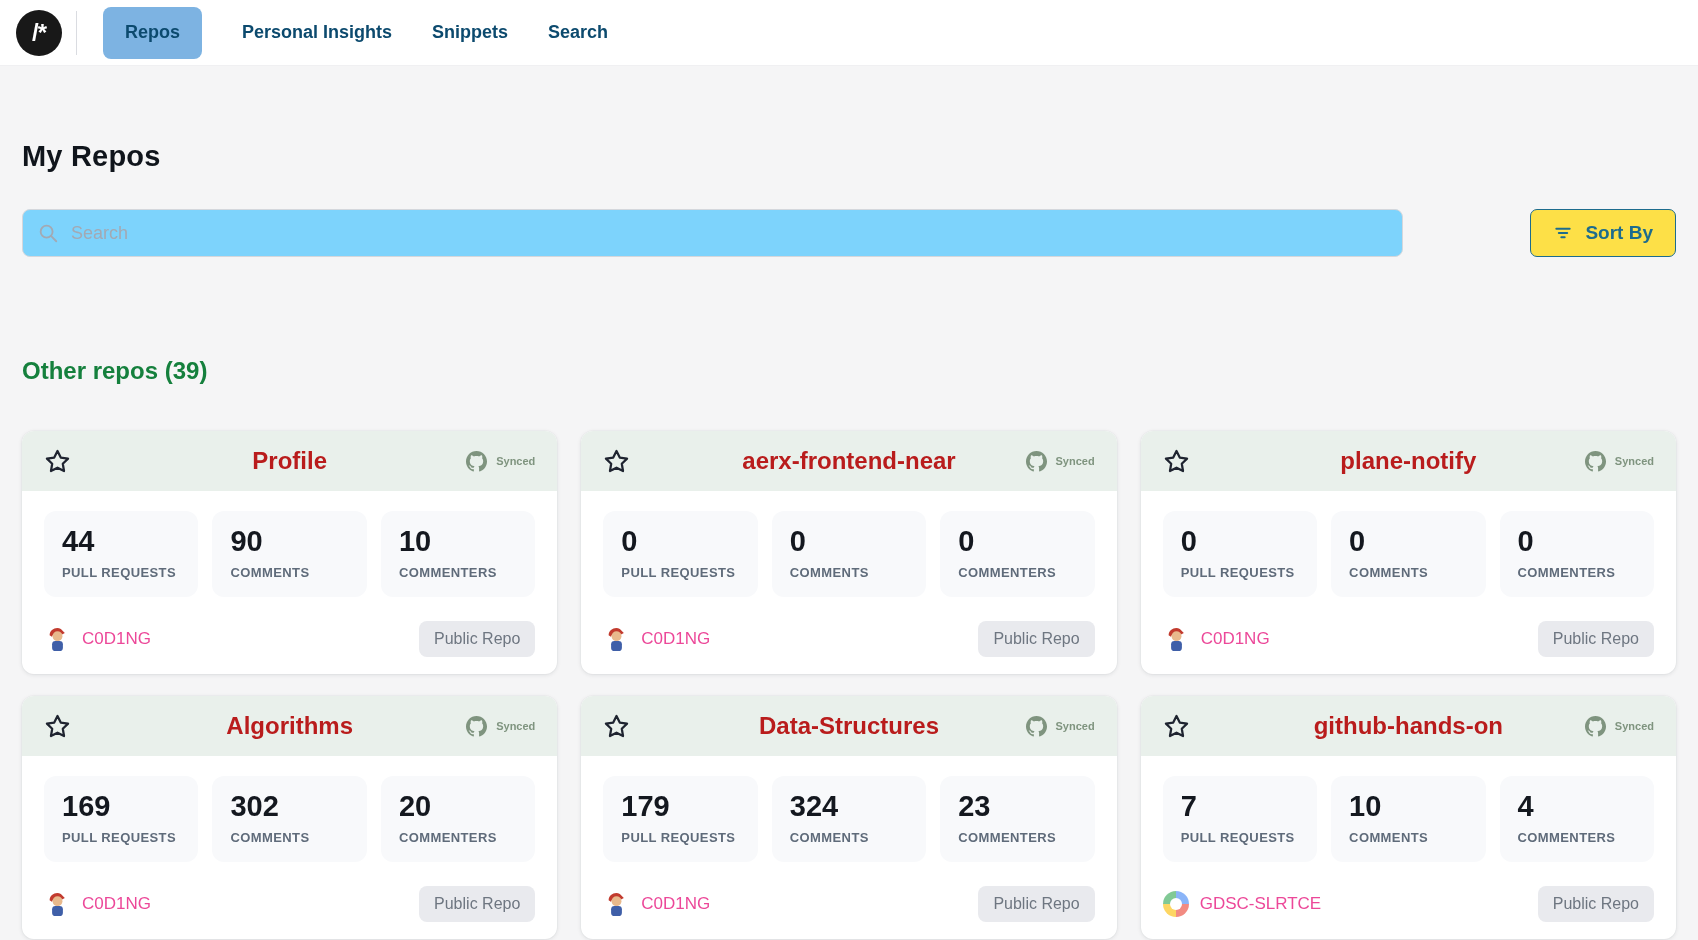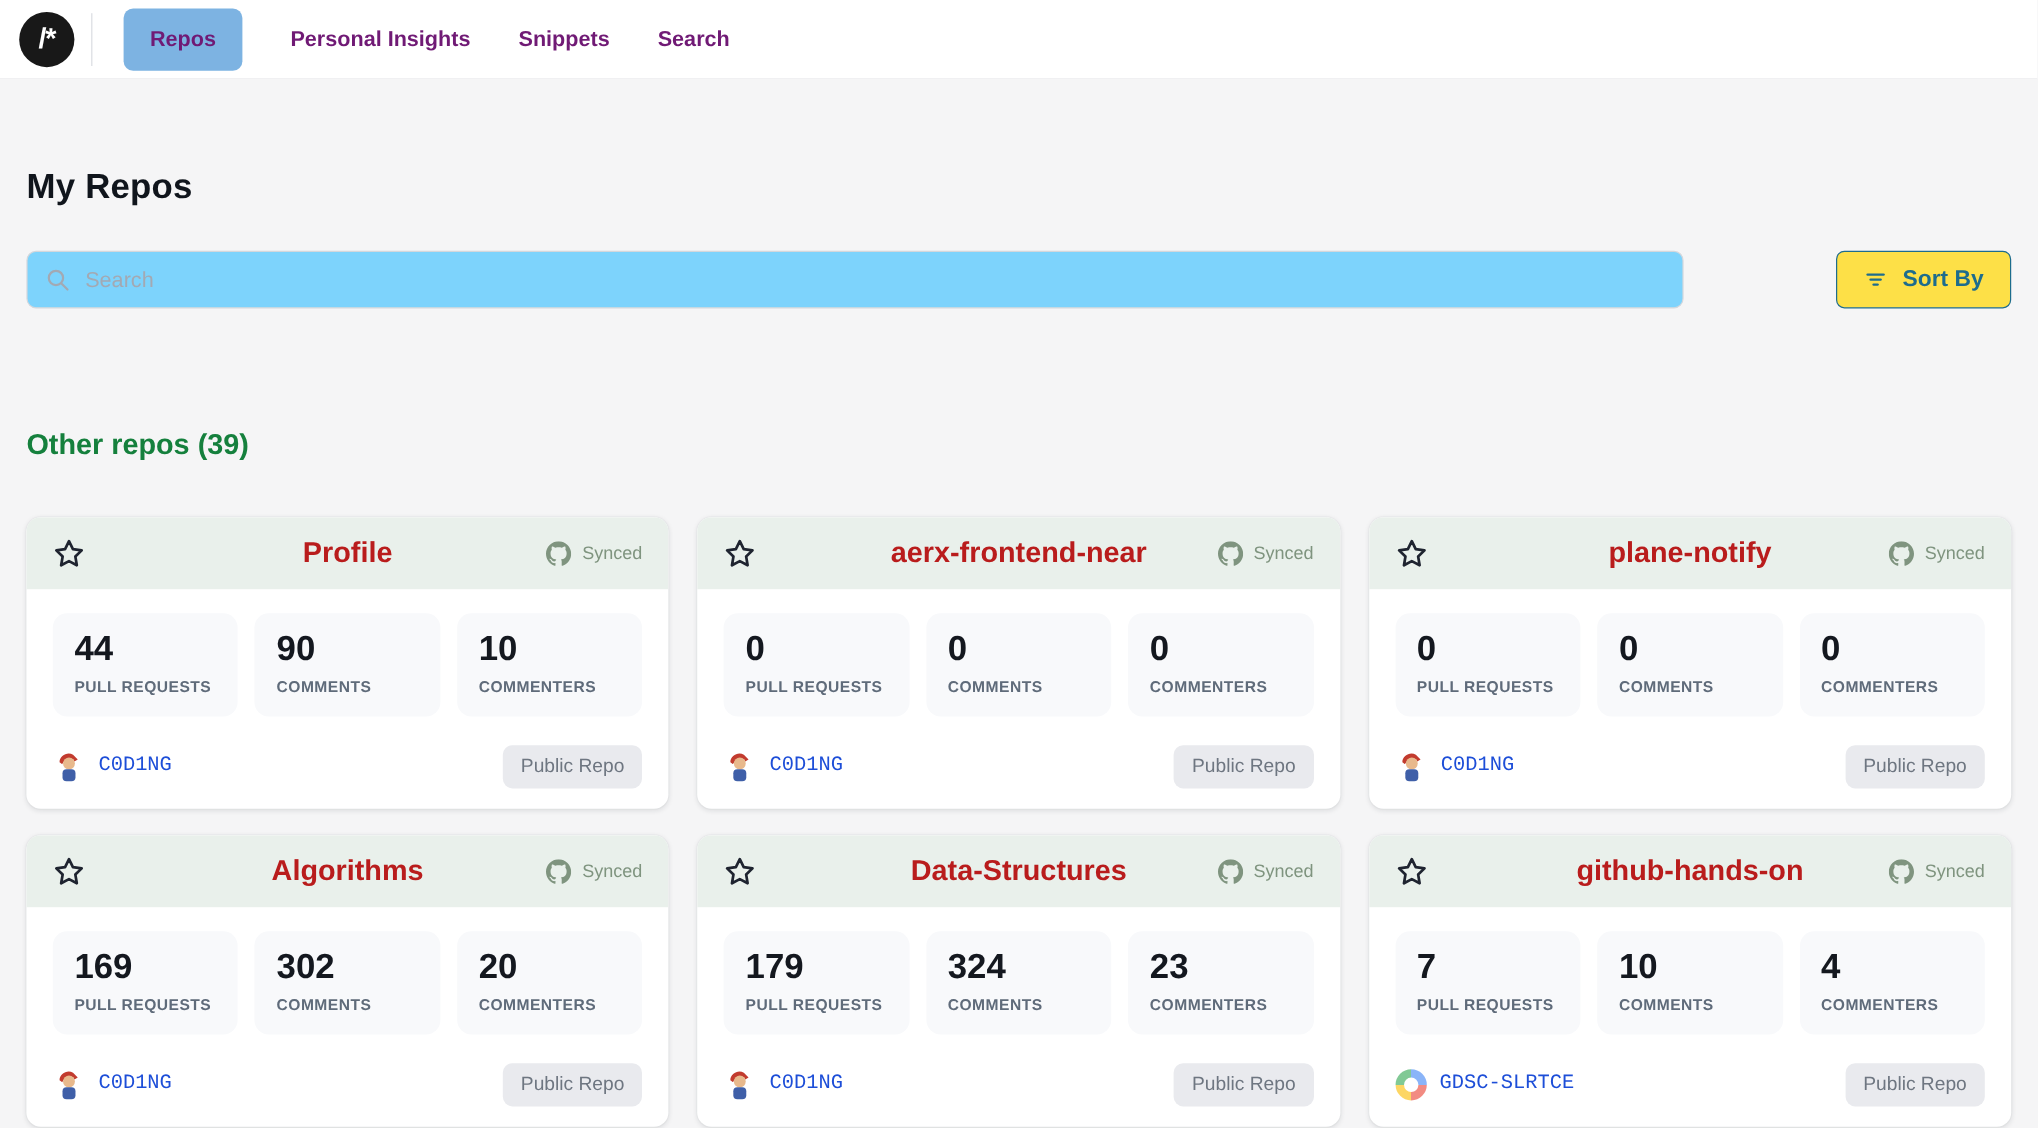"Repos" .tab { color: #701a75 -> #0c4a6e }
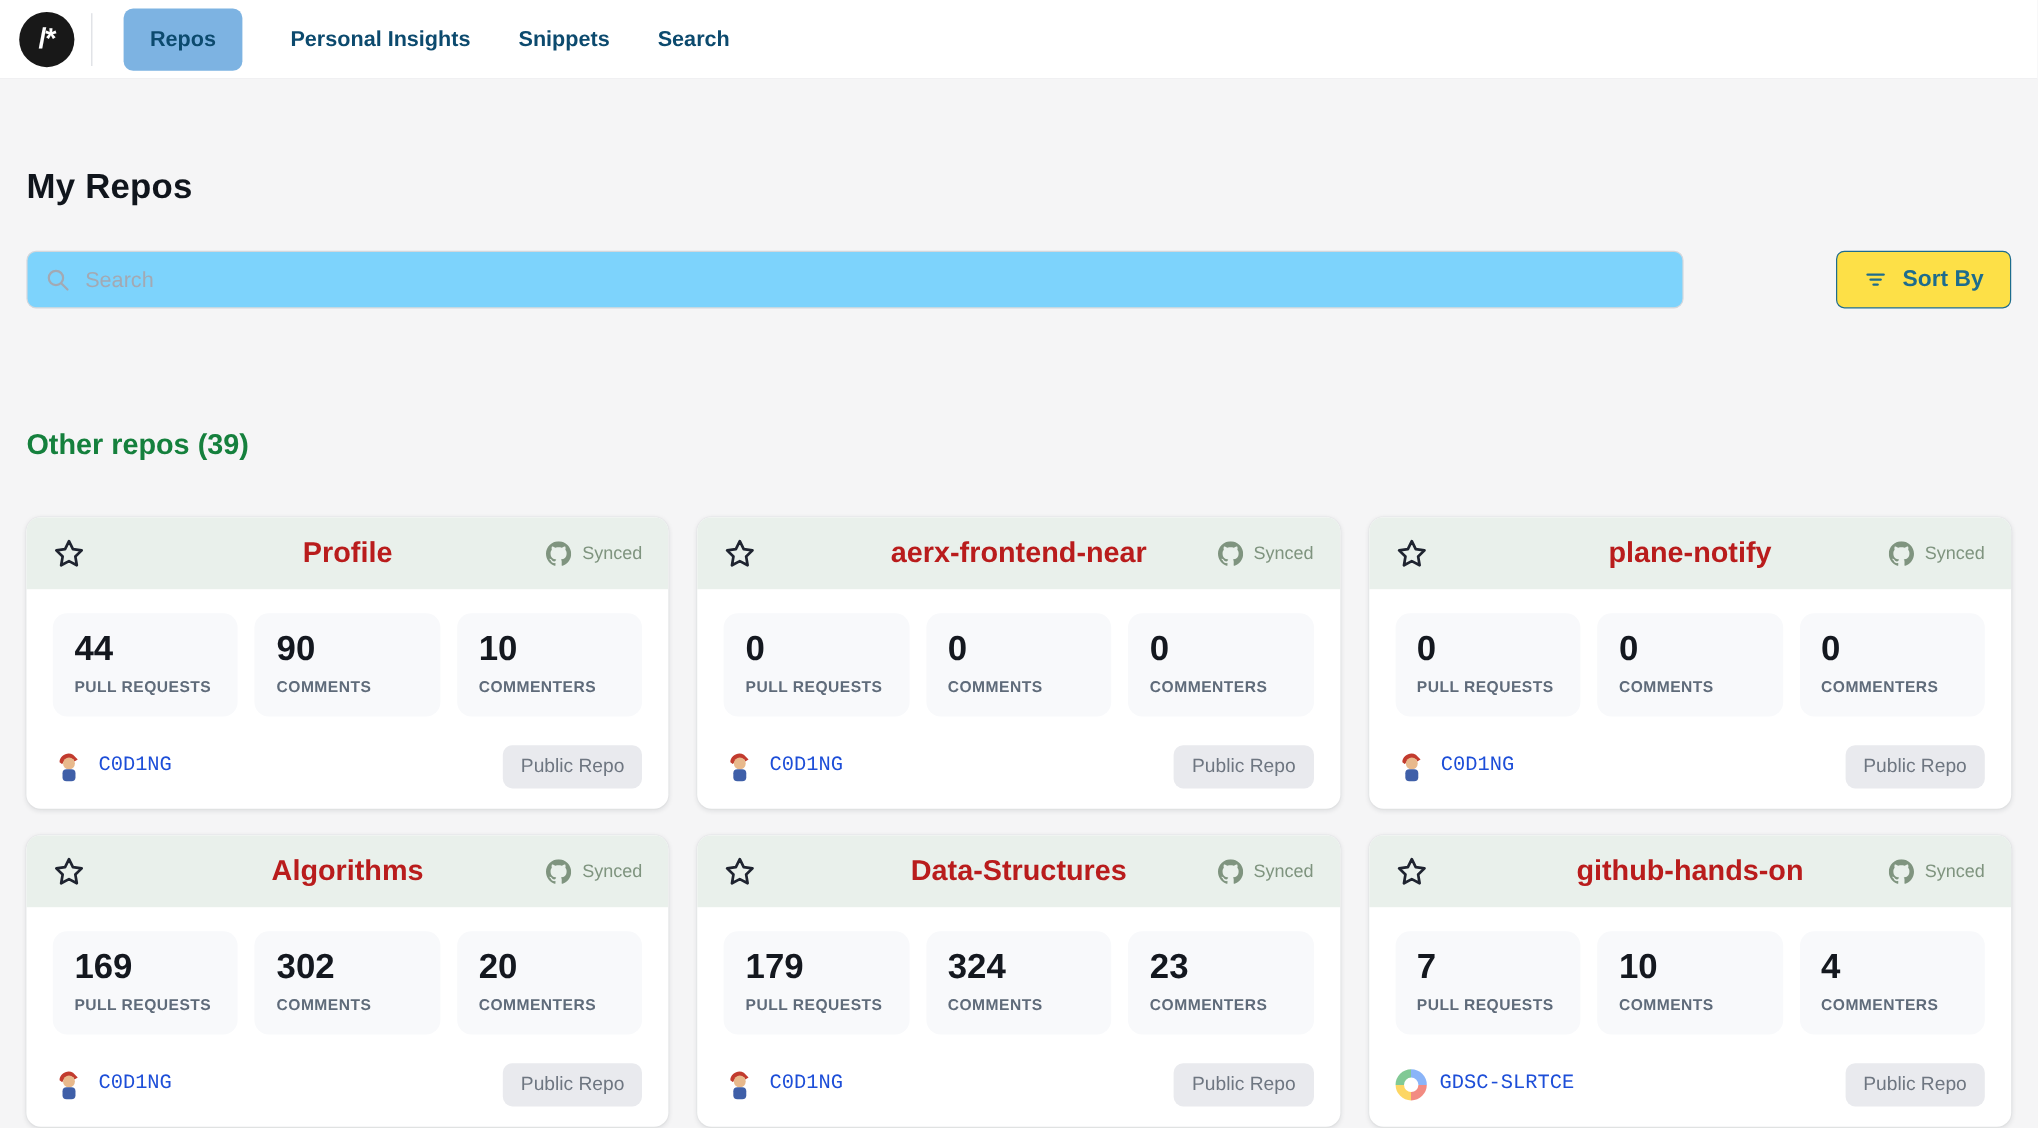"Synced" .synced .synced-label { font-size: 15px -> 11px; font-weight: 400 -> 700 }
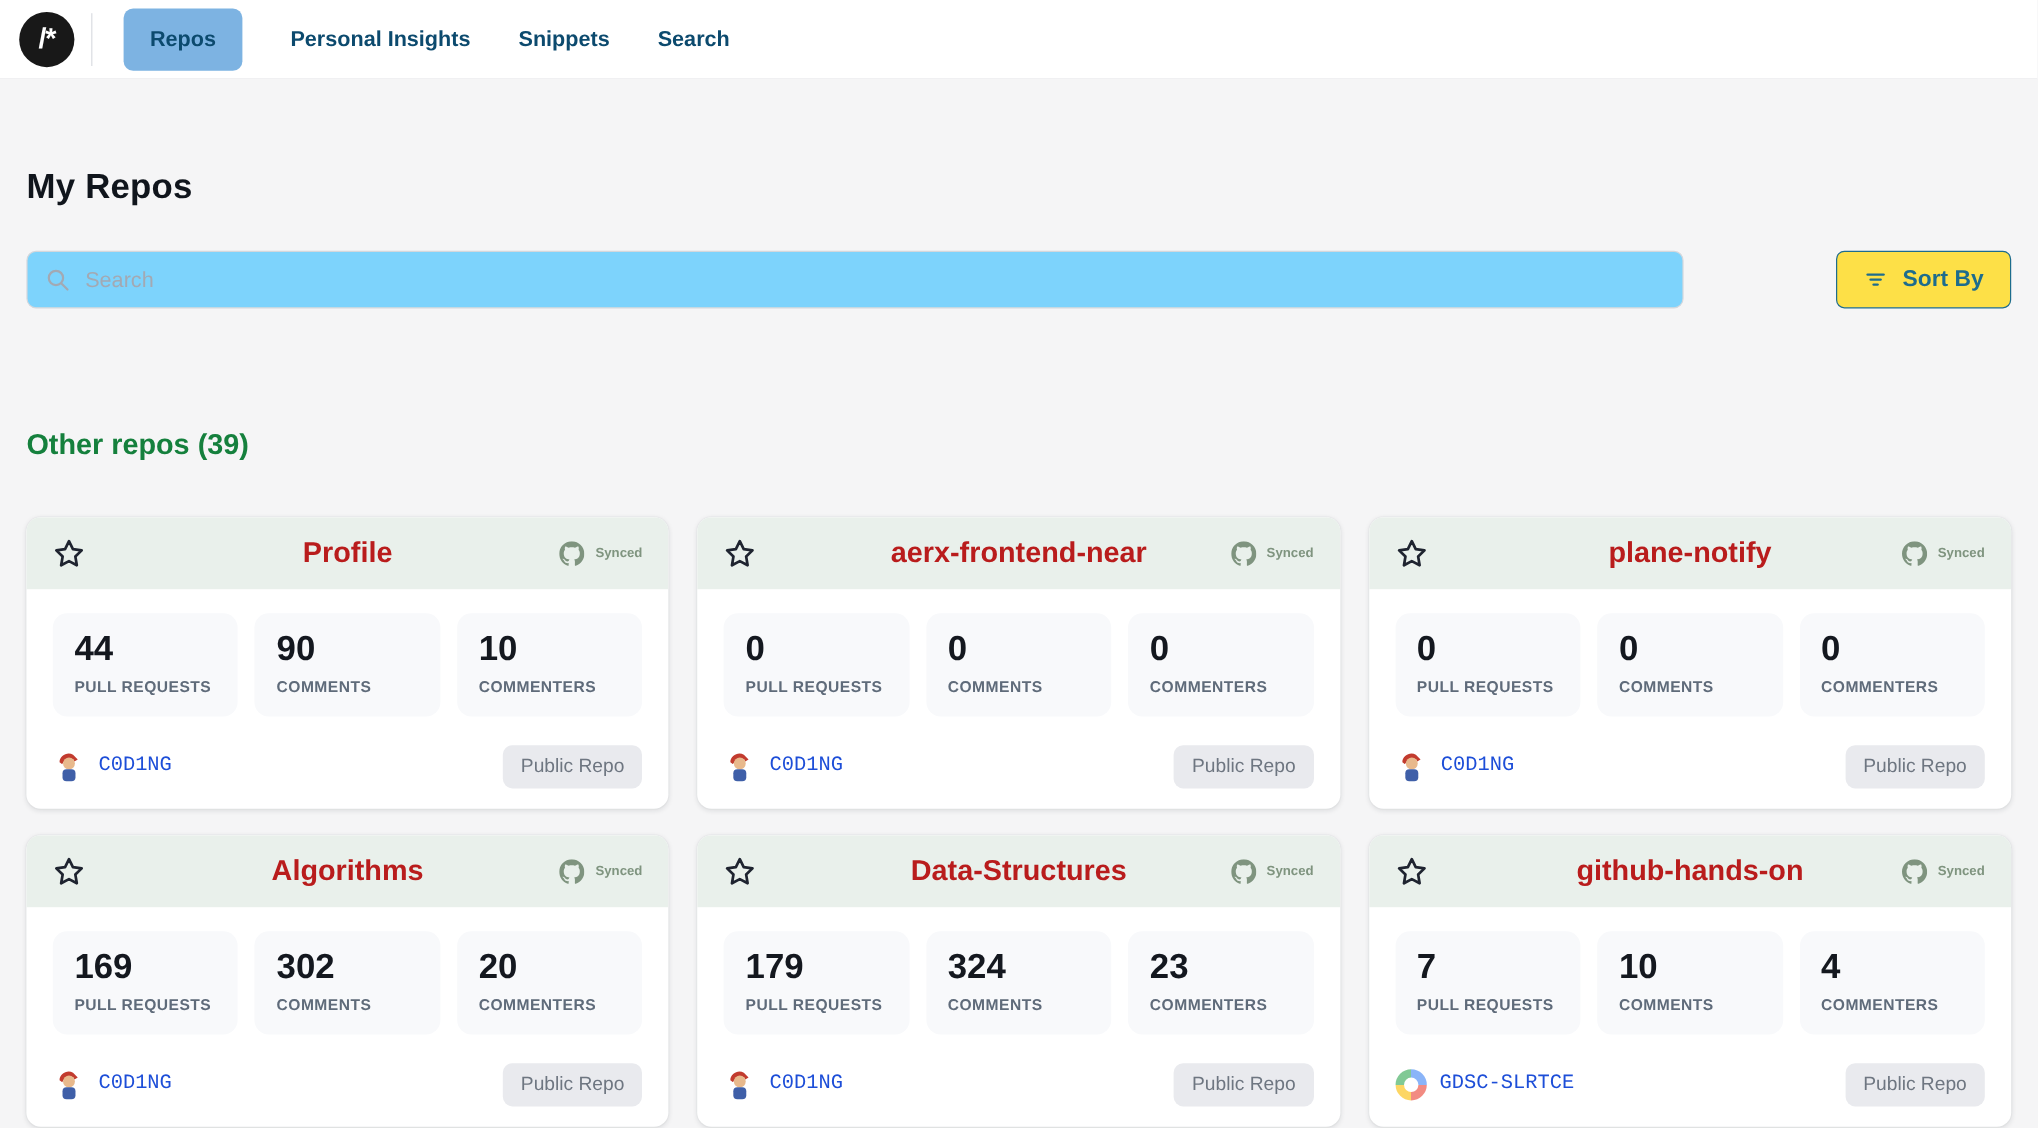"C0D1NG" .org-name { color: #1d4ed8 -> #ec4899; font-family: Liberation Mono, monospace -> none }
